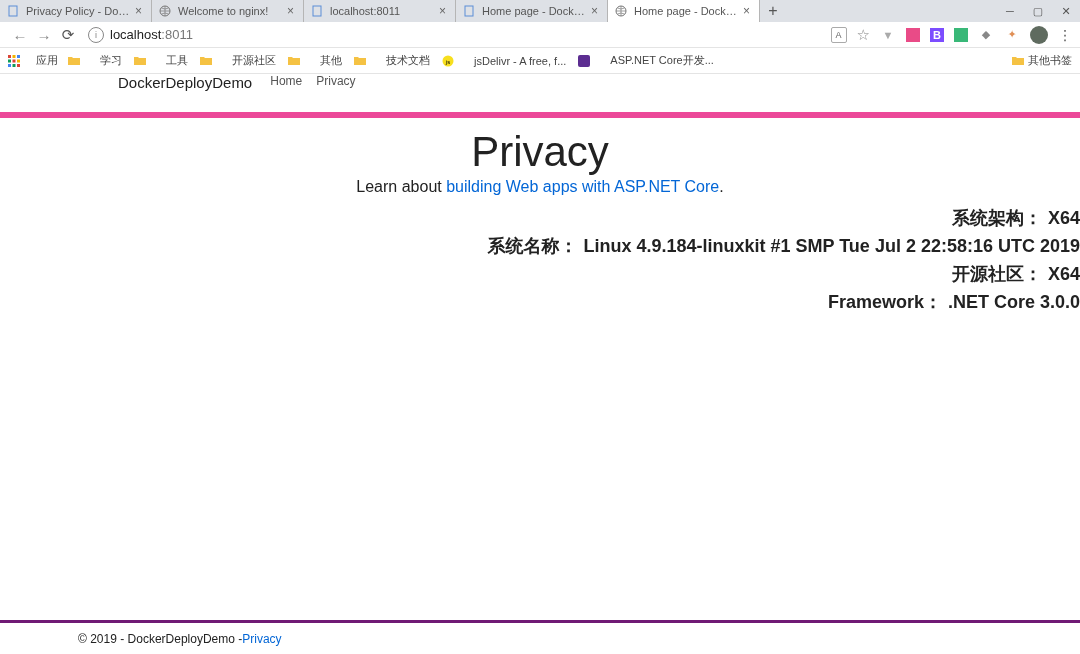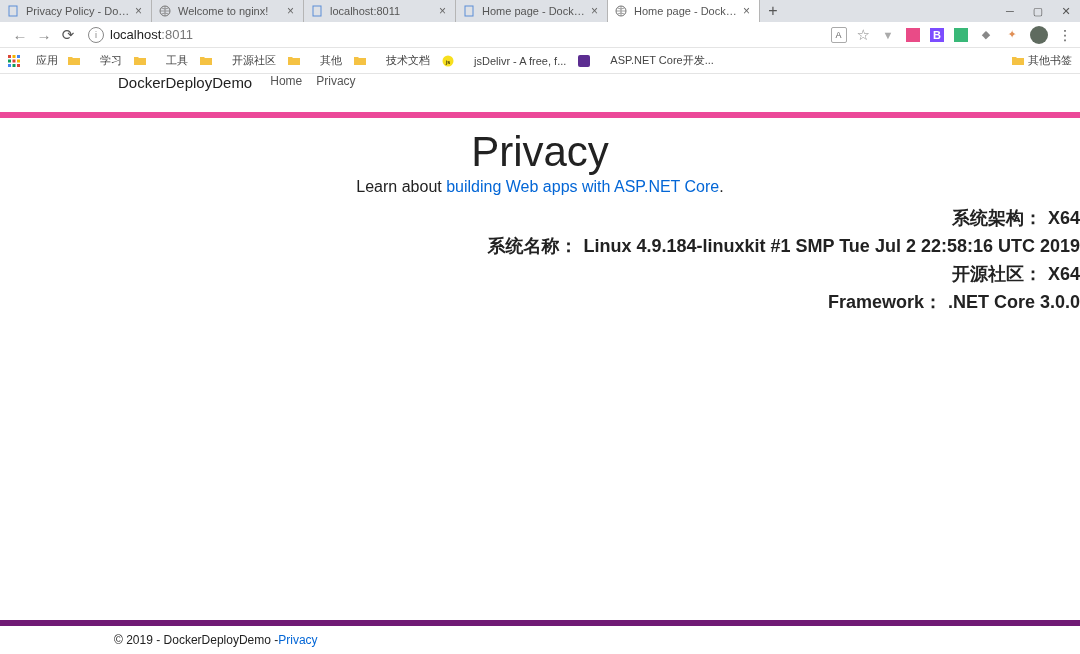"© 2019 - DockerDeployDemo -" .footer { border-top: 6px solid #701a75 -> 3px solid #701a75; padding: 0 114px -> 0 78px }
